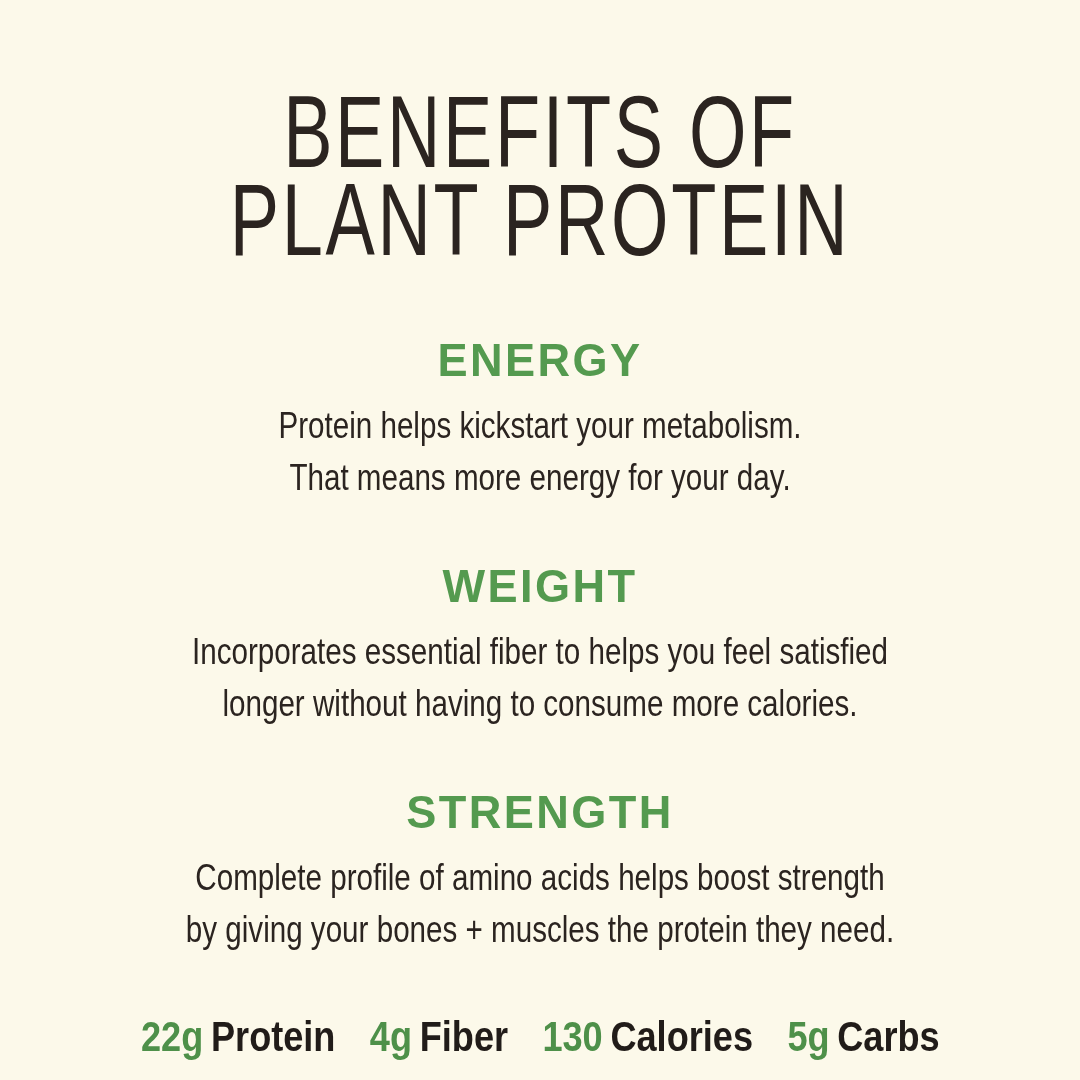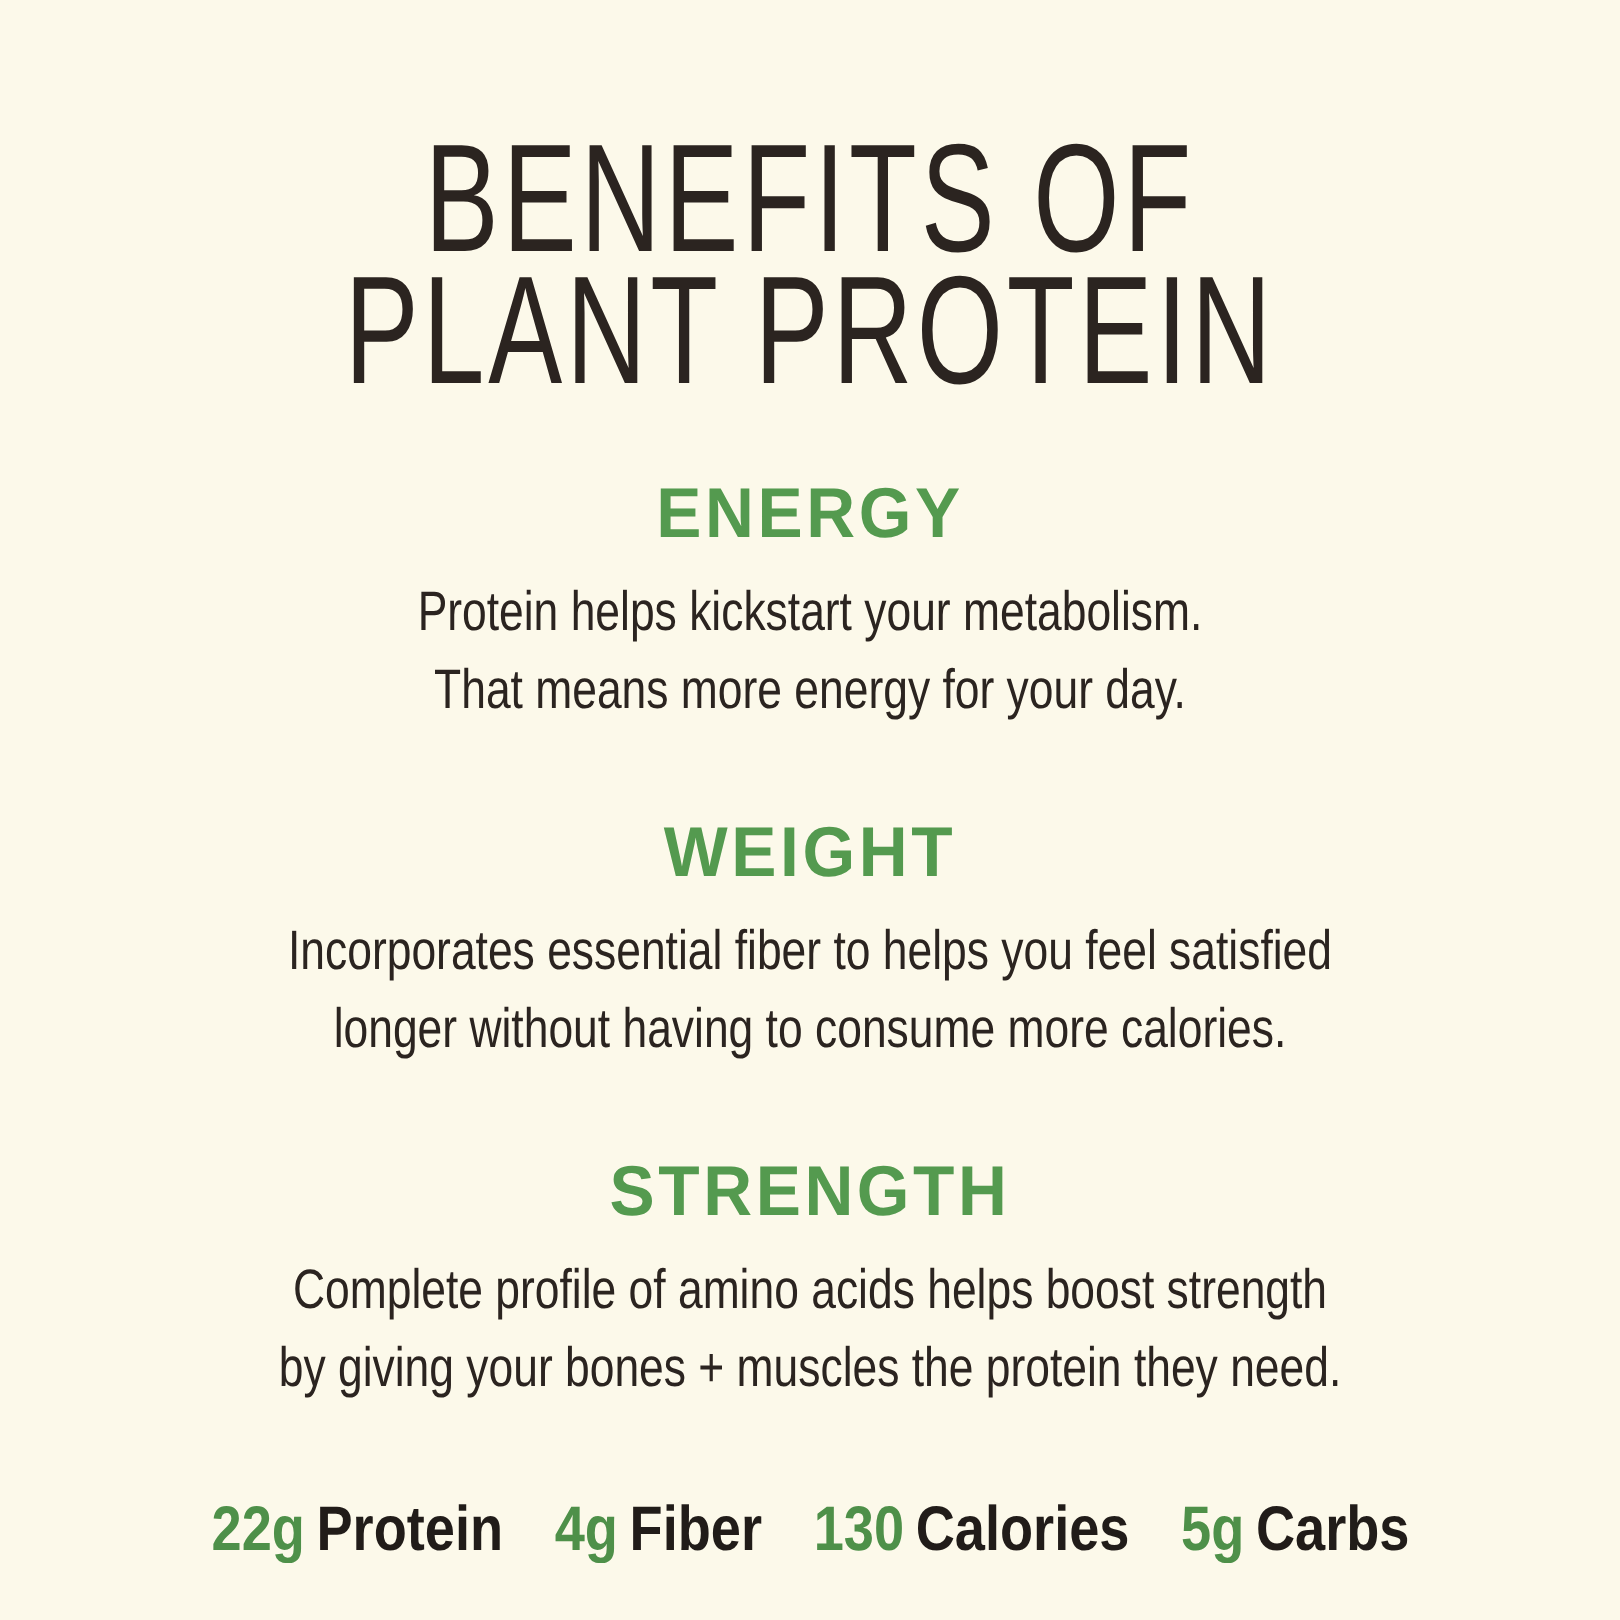"ENERGY" .section.energy { margin-top: 62px -> 80px }
